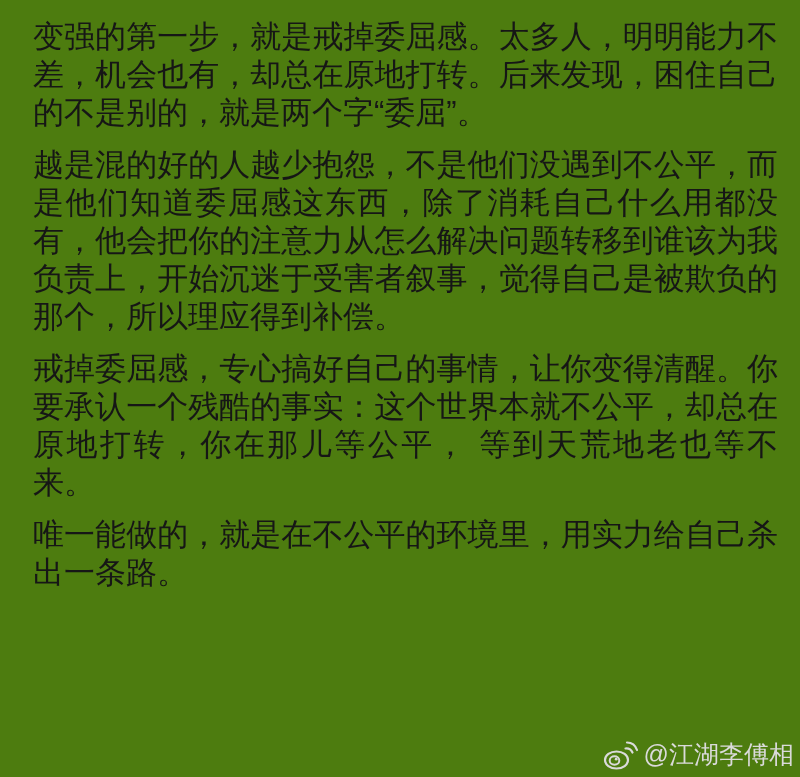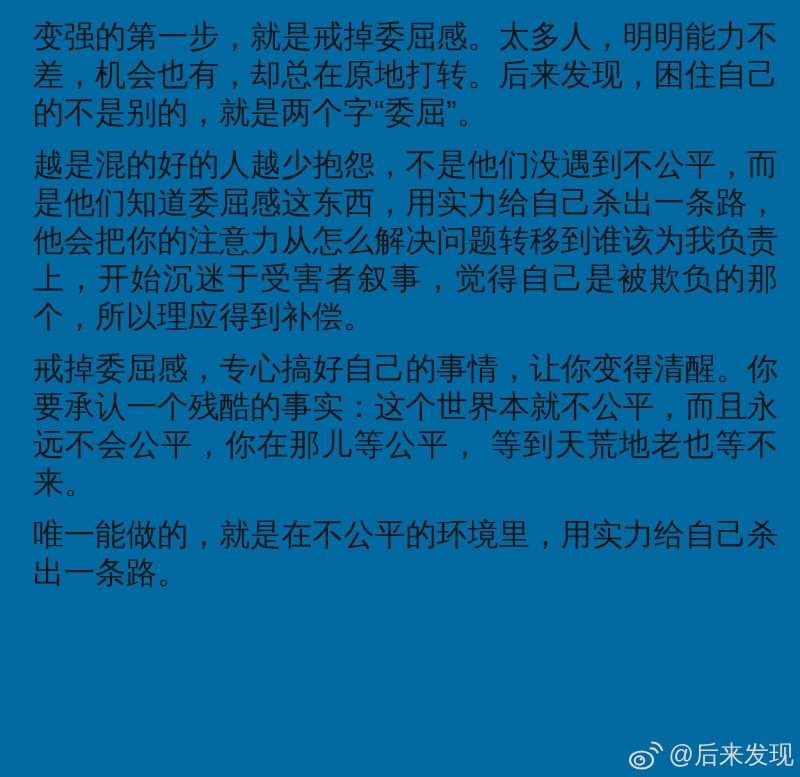"变强的第一步，就是戒掉委屈感。太多人，明明能力不差，机会也有，却总在原地打转。后" .page { background: #0369a1 -> #4d7c0f }
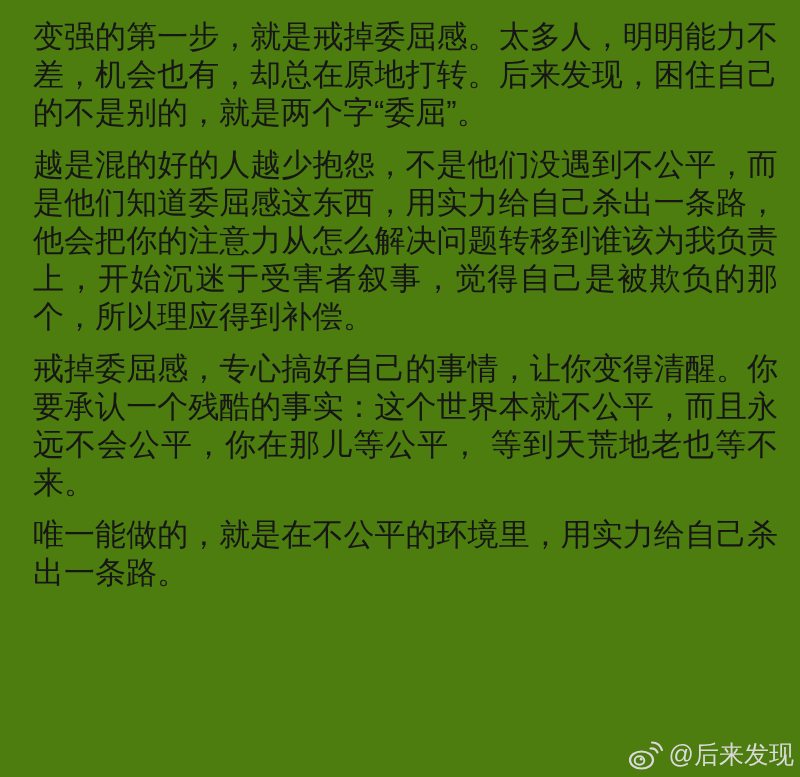"越是混的好的人越少抱怨，不是他们没遇到不公平，而是他们知道委屈感这东西，用实力给" p { text: 用实力给自己杀出一条路 -> 除了消耗自己什么用都没有 }
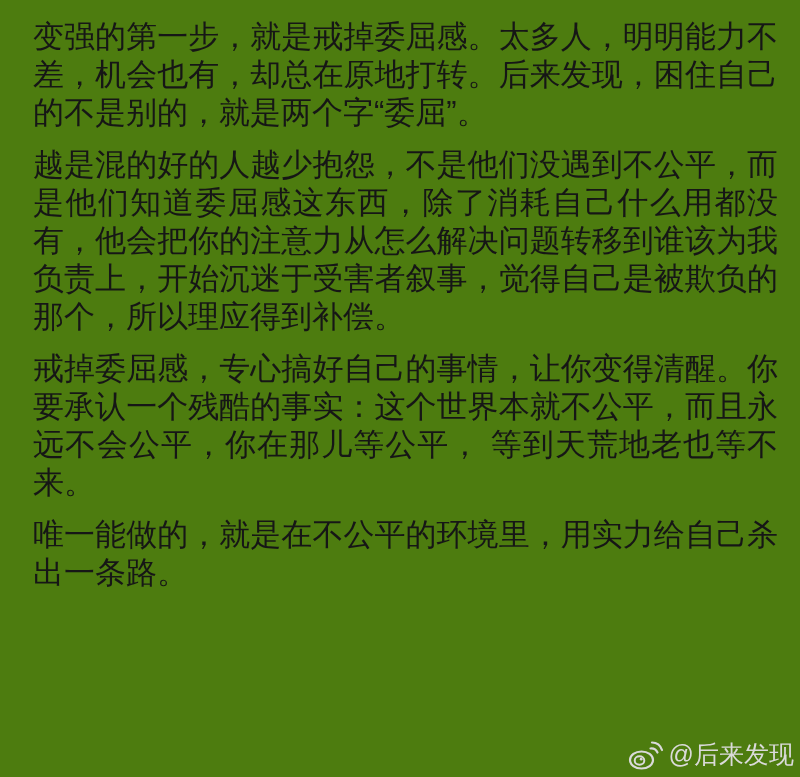"戒掉委屈感，专心搞好自己的事情，让你变得清醒。你要承认一个残酷的事实：这个世界本" p { text: 而且永远不会公平 -> 却总在原地打转 }
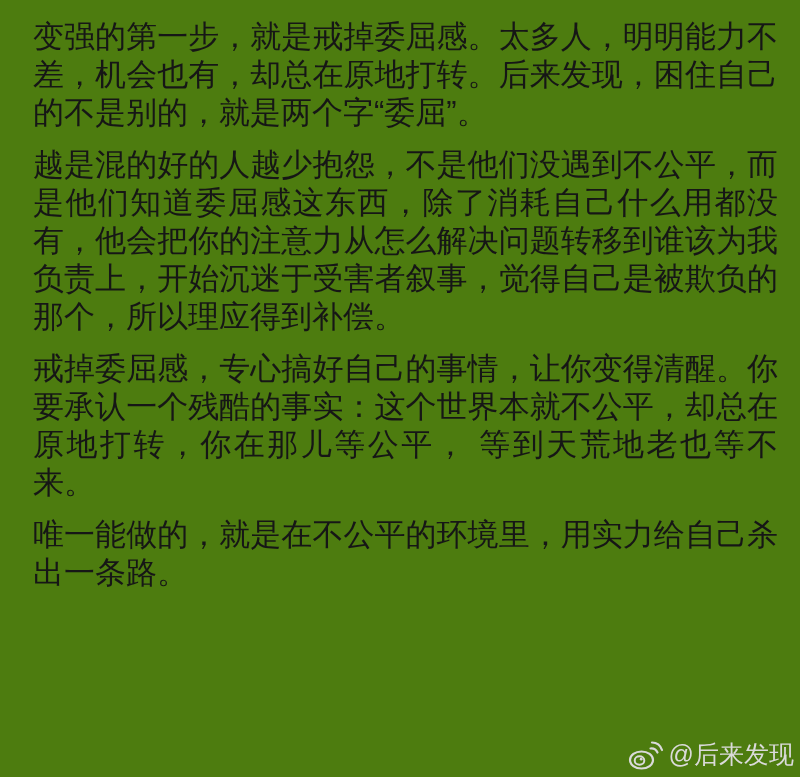"@后来发现" span { text: @后来发现 -> @江湖李傅相 }
